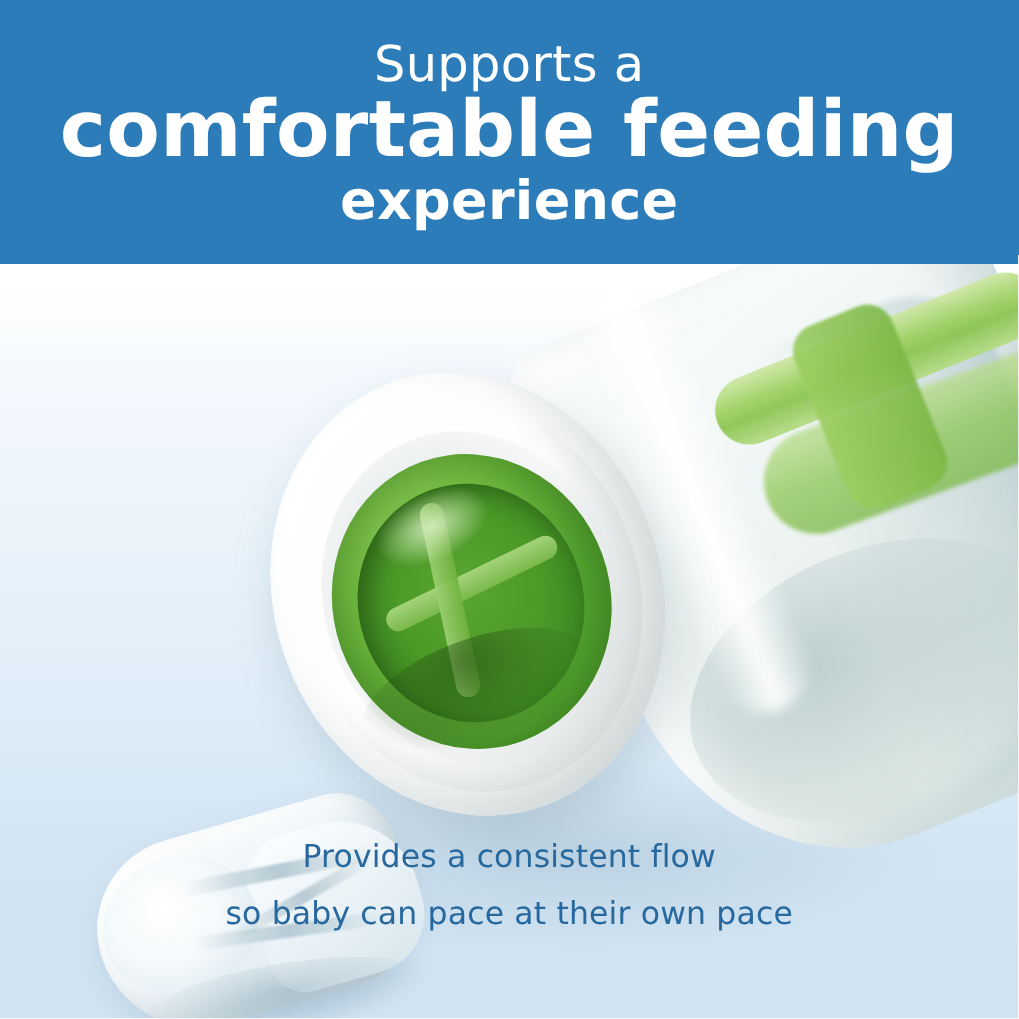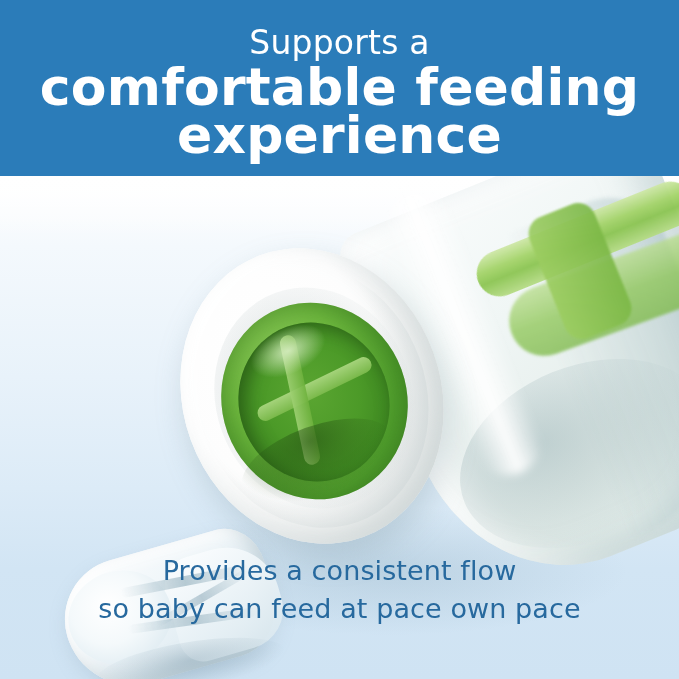"experience" .banner-line3 { font-size: 52px -> 36px }
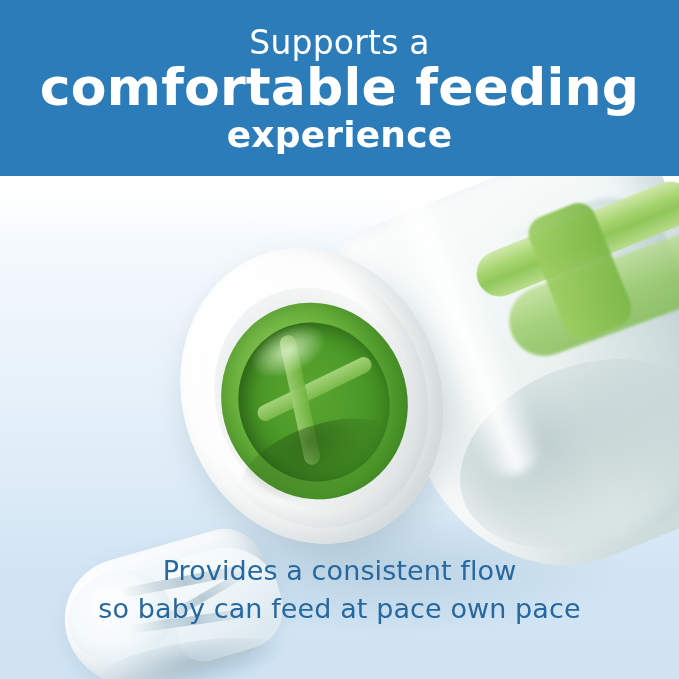"Provides a consistent flow" .caption-line { font-size: 27px -> 21px }
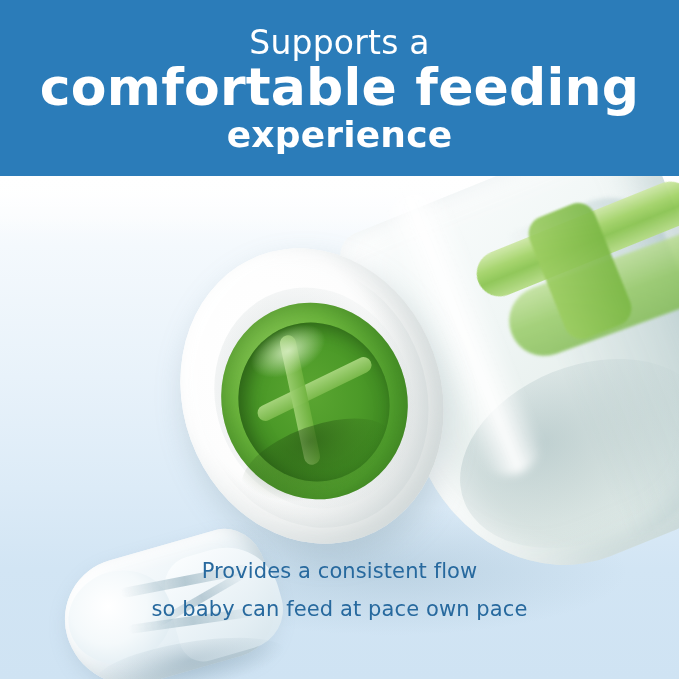"so baby can feed at" div.caption-line { text: feed at pace -> pace at their }
